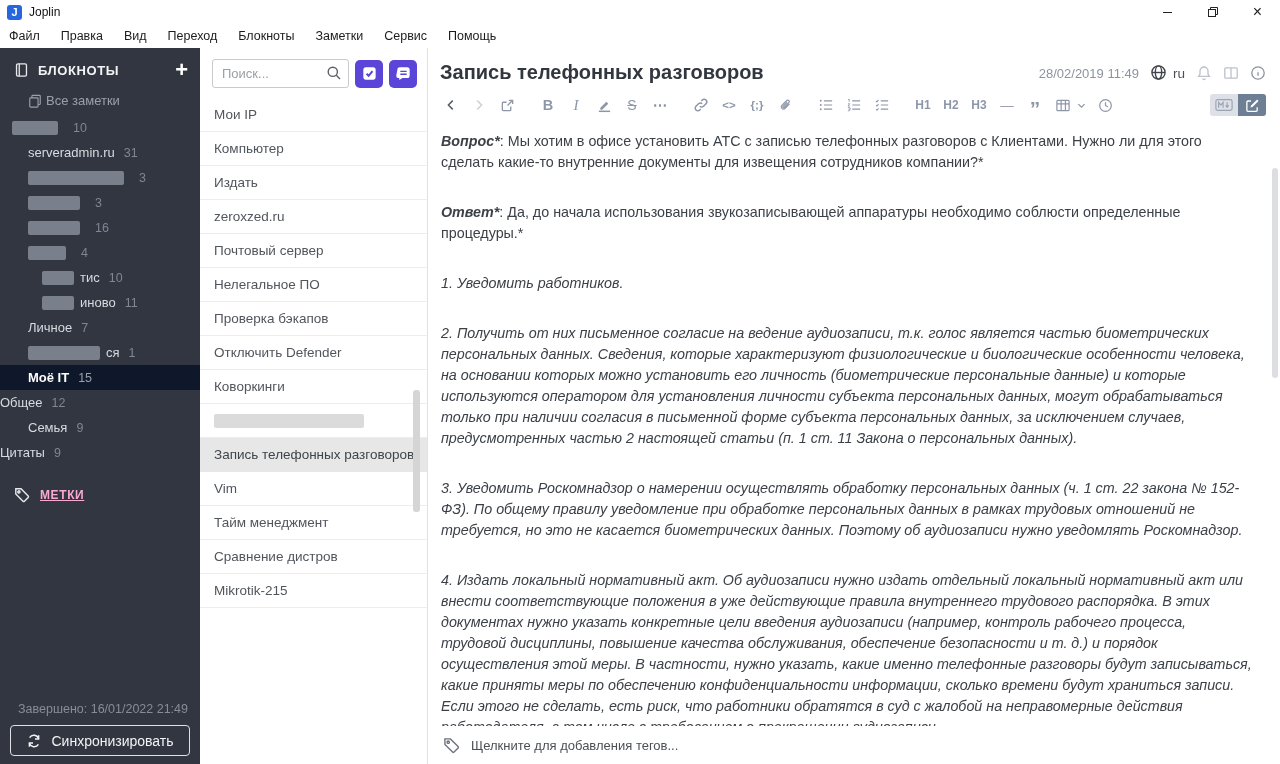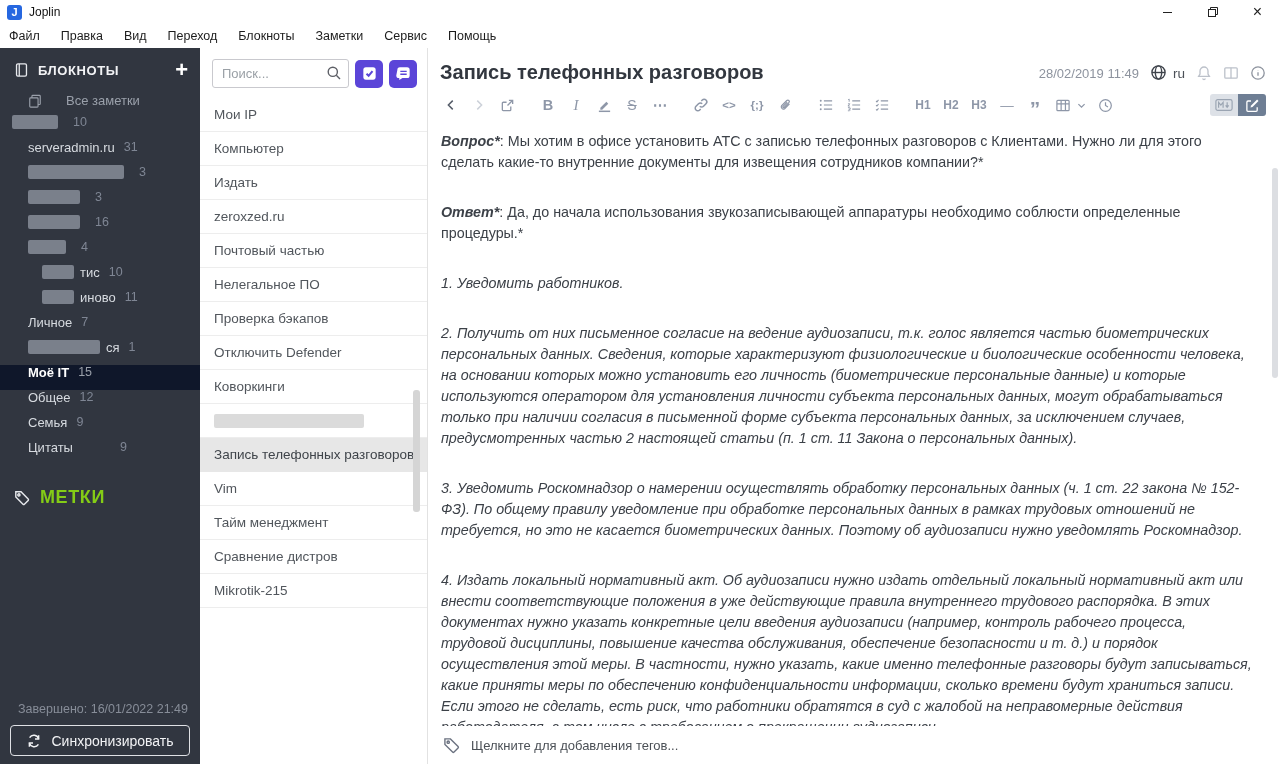"Все заметки" .sb-allnotes { gap: 24px -> 4px }
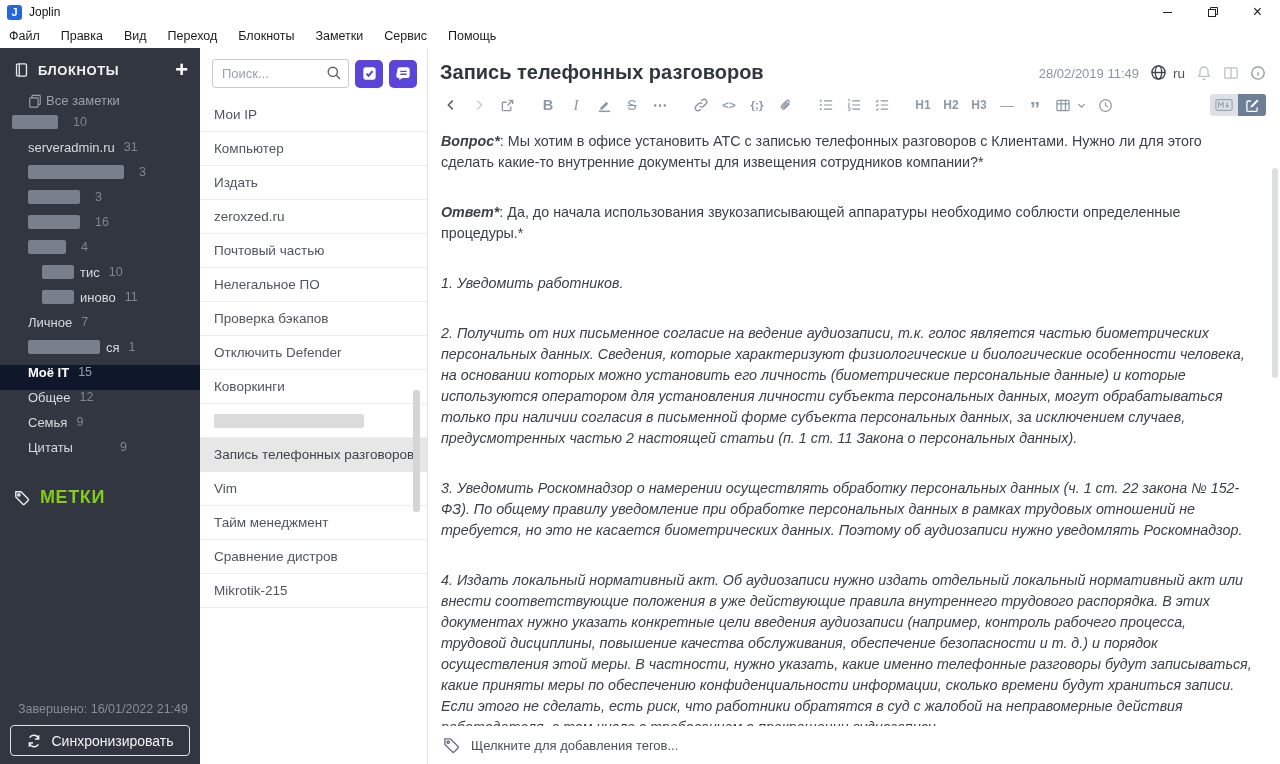"10" .sb-item { align-items: none -> center }
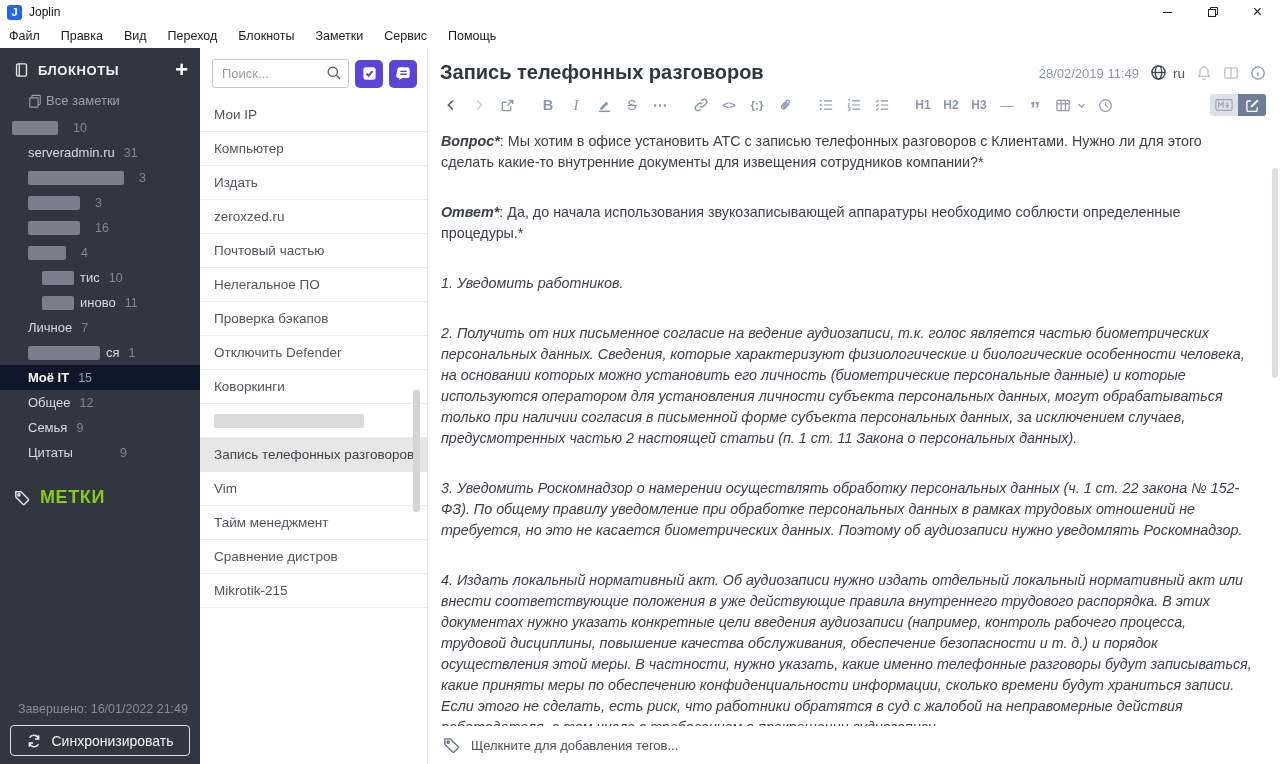"Почтовый частью" span.txt { text: частью -> сервер }
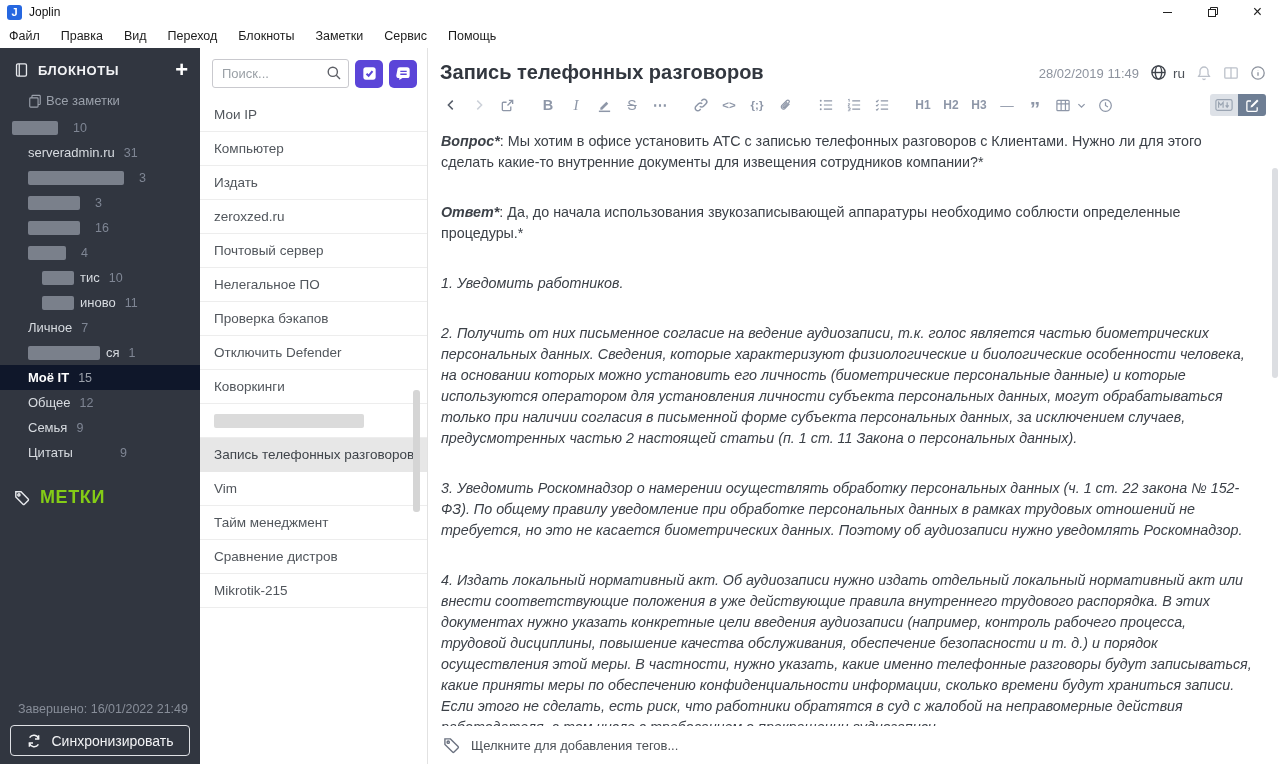"Общее" div.sb-item { padding-left: 28px -> none }
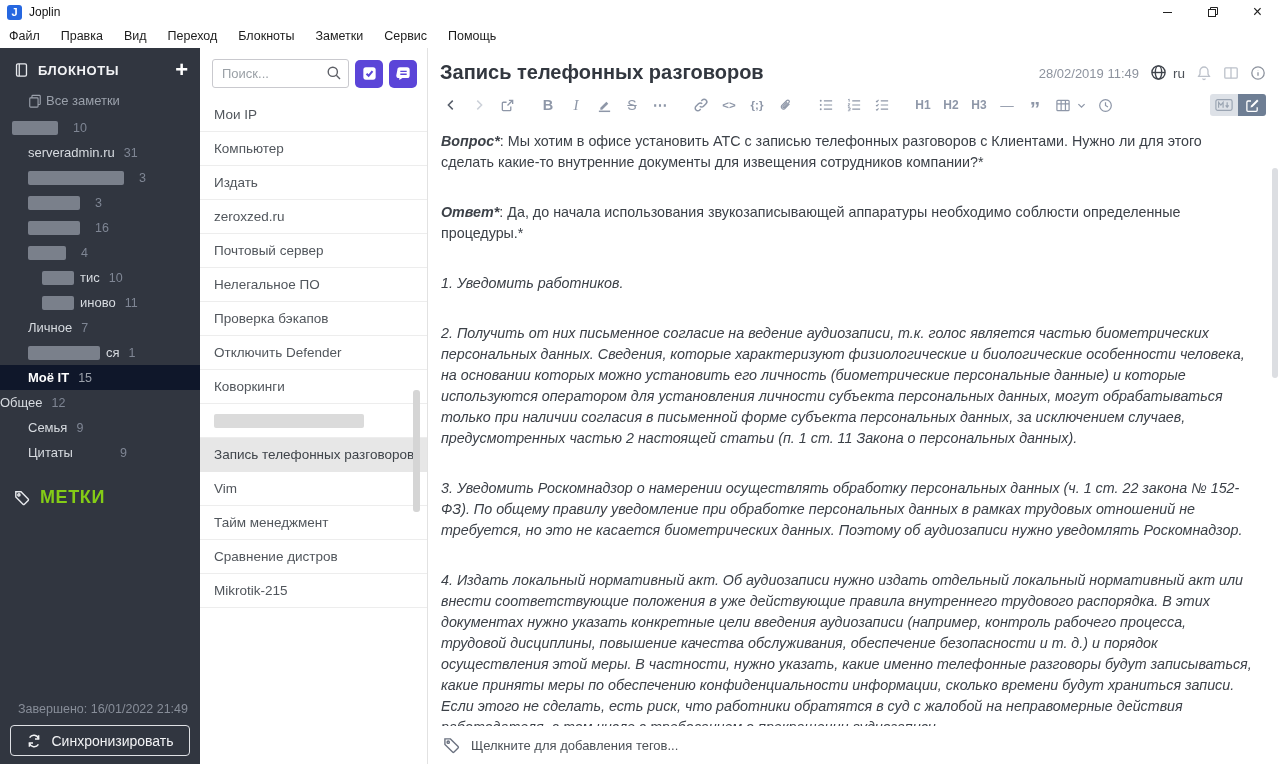"Цитаты" div.sb-item { gap: 38px -> none; padding-left: 28px -> none }
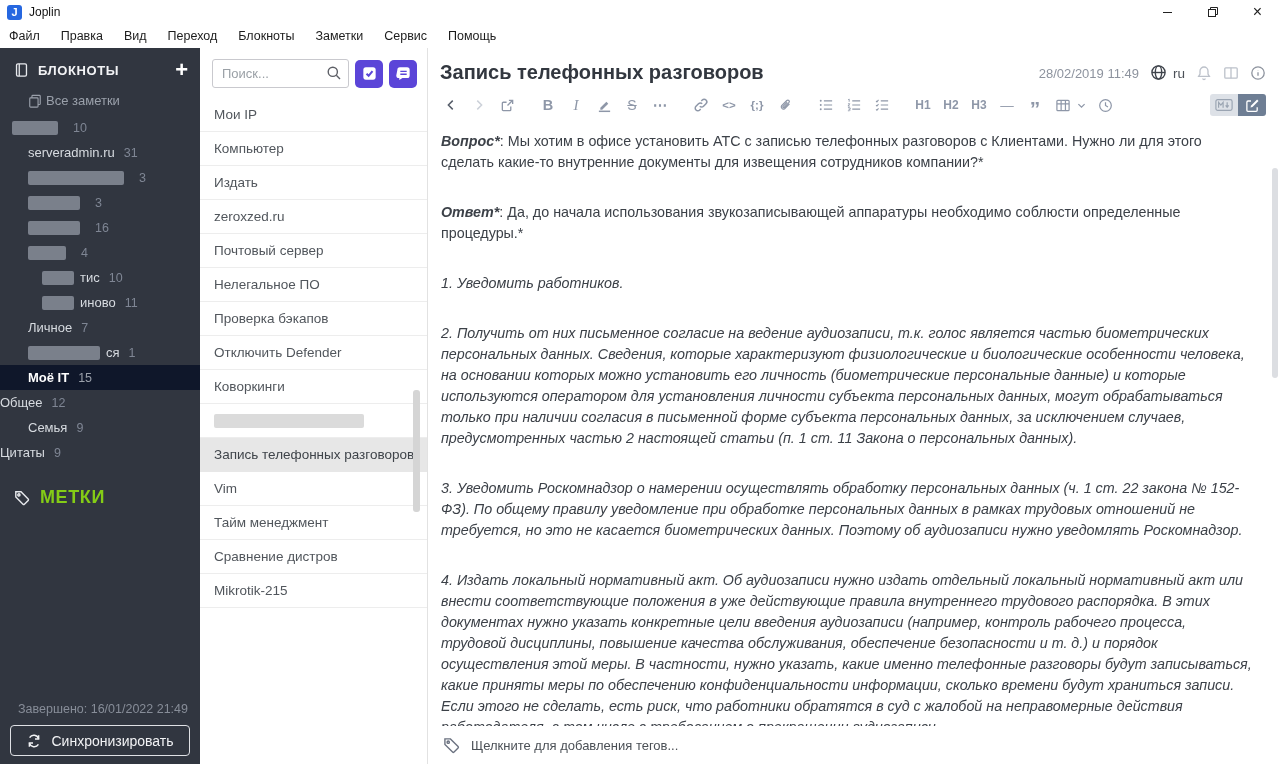"МЕТКИ" .sb-tags .tlabel { color: #84cc16 -> #f9a8d4; font-size: 18px -> 12px; text-decoration: none -> underline }
